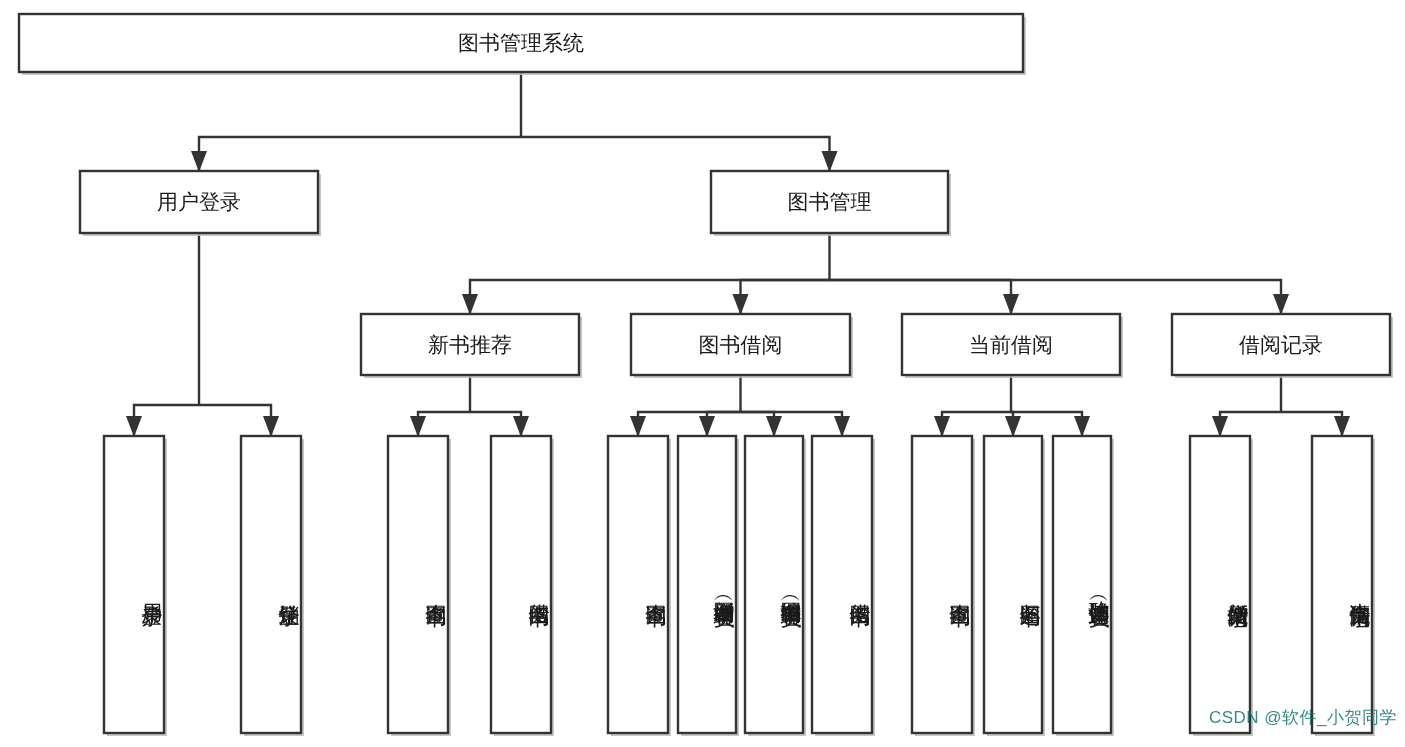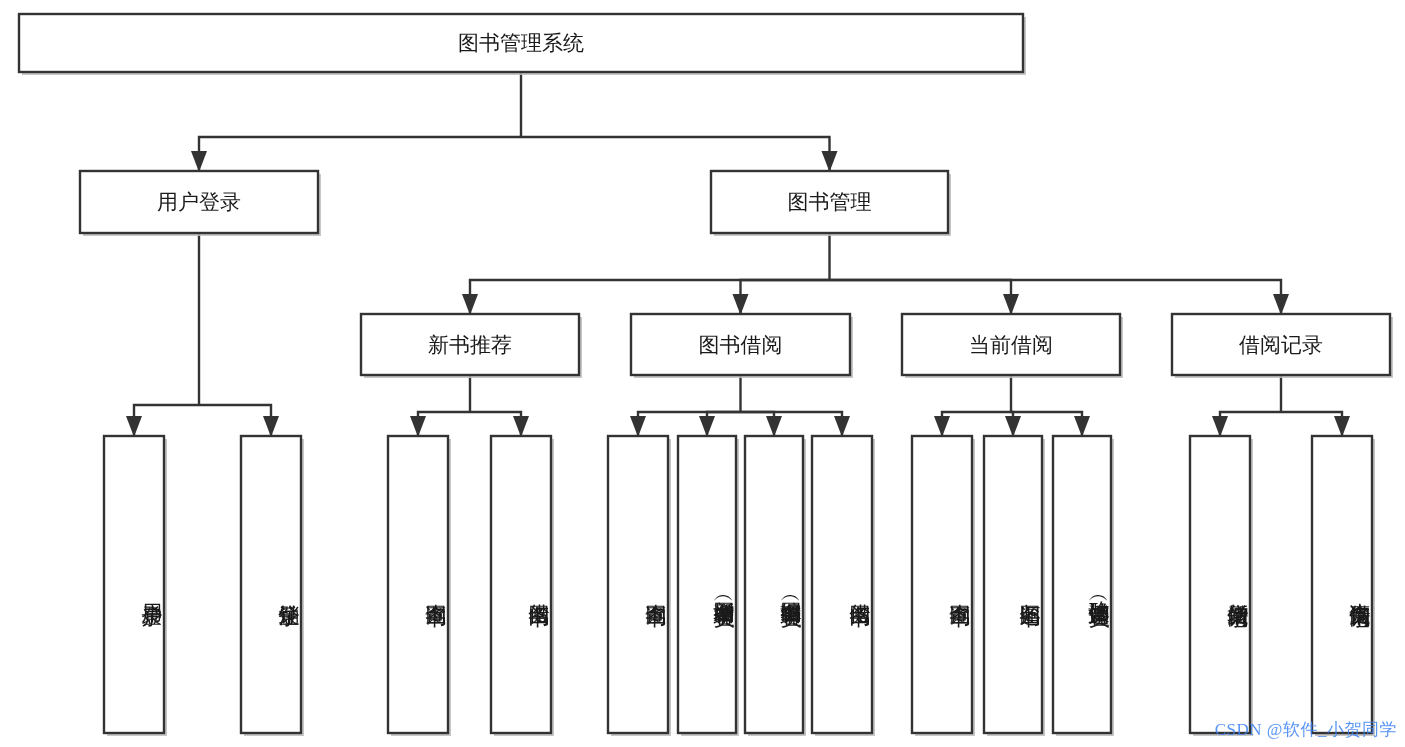"CSDN @软件_小贺同学" .watermark { bottom: 6px -> 18px; color: #3b82f6 -> #0f766e; font-family: Liberation Serif, serif -> Liberation Sans, sans-serif }
